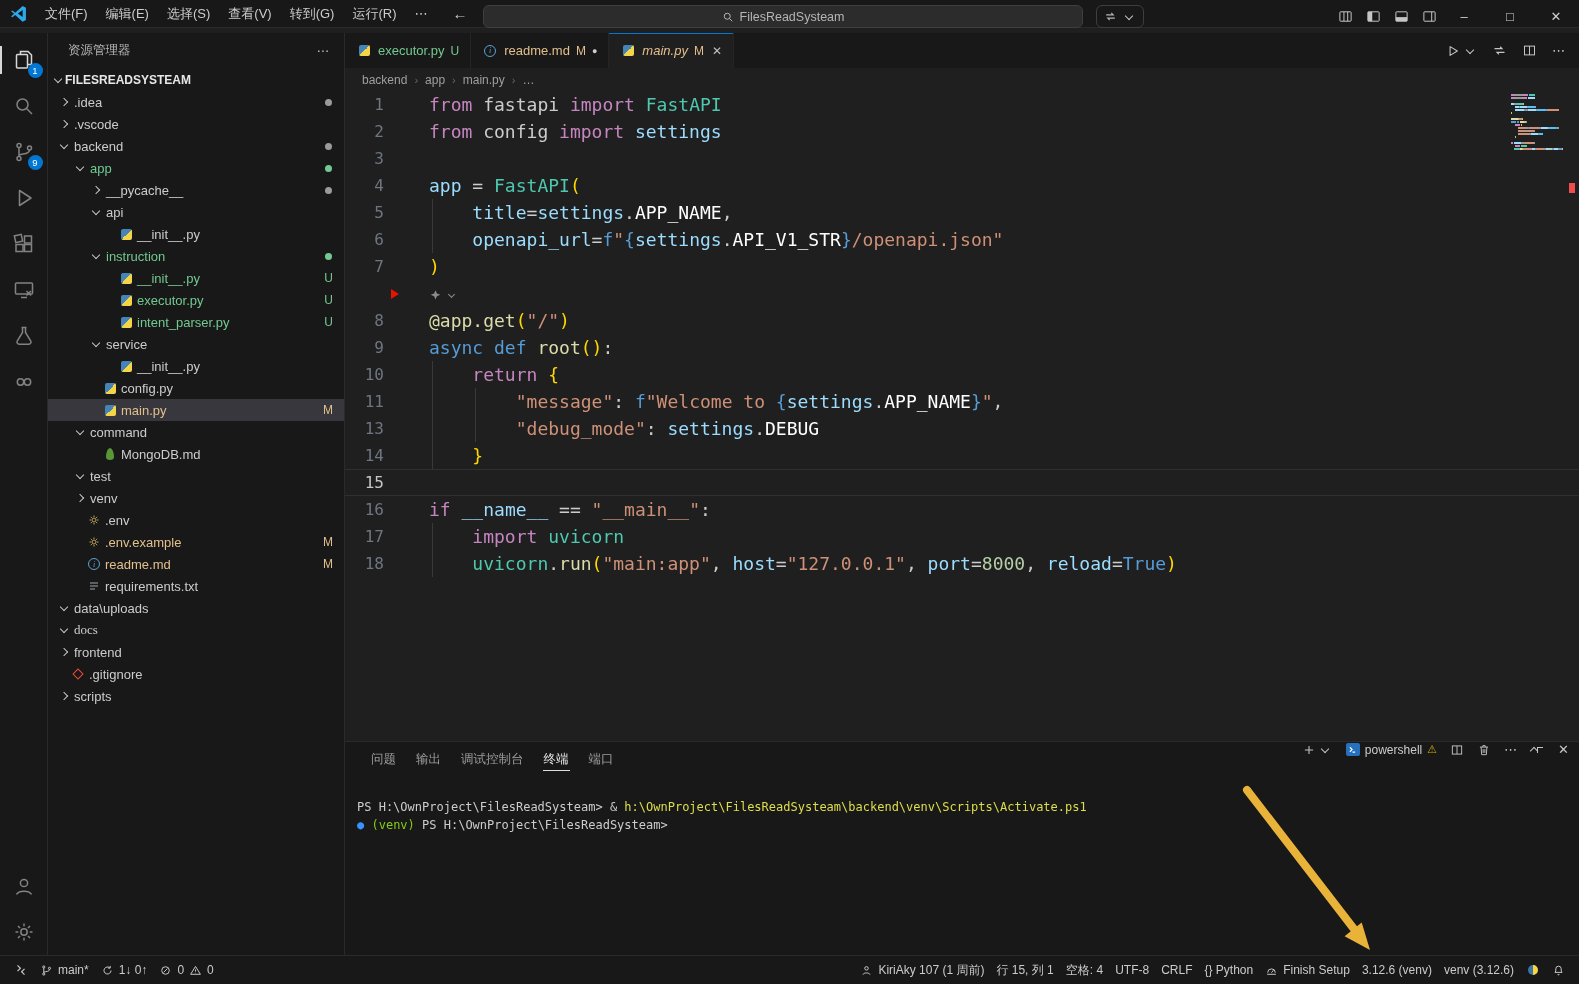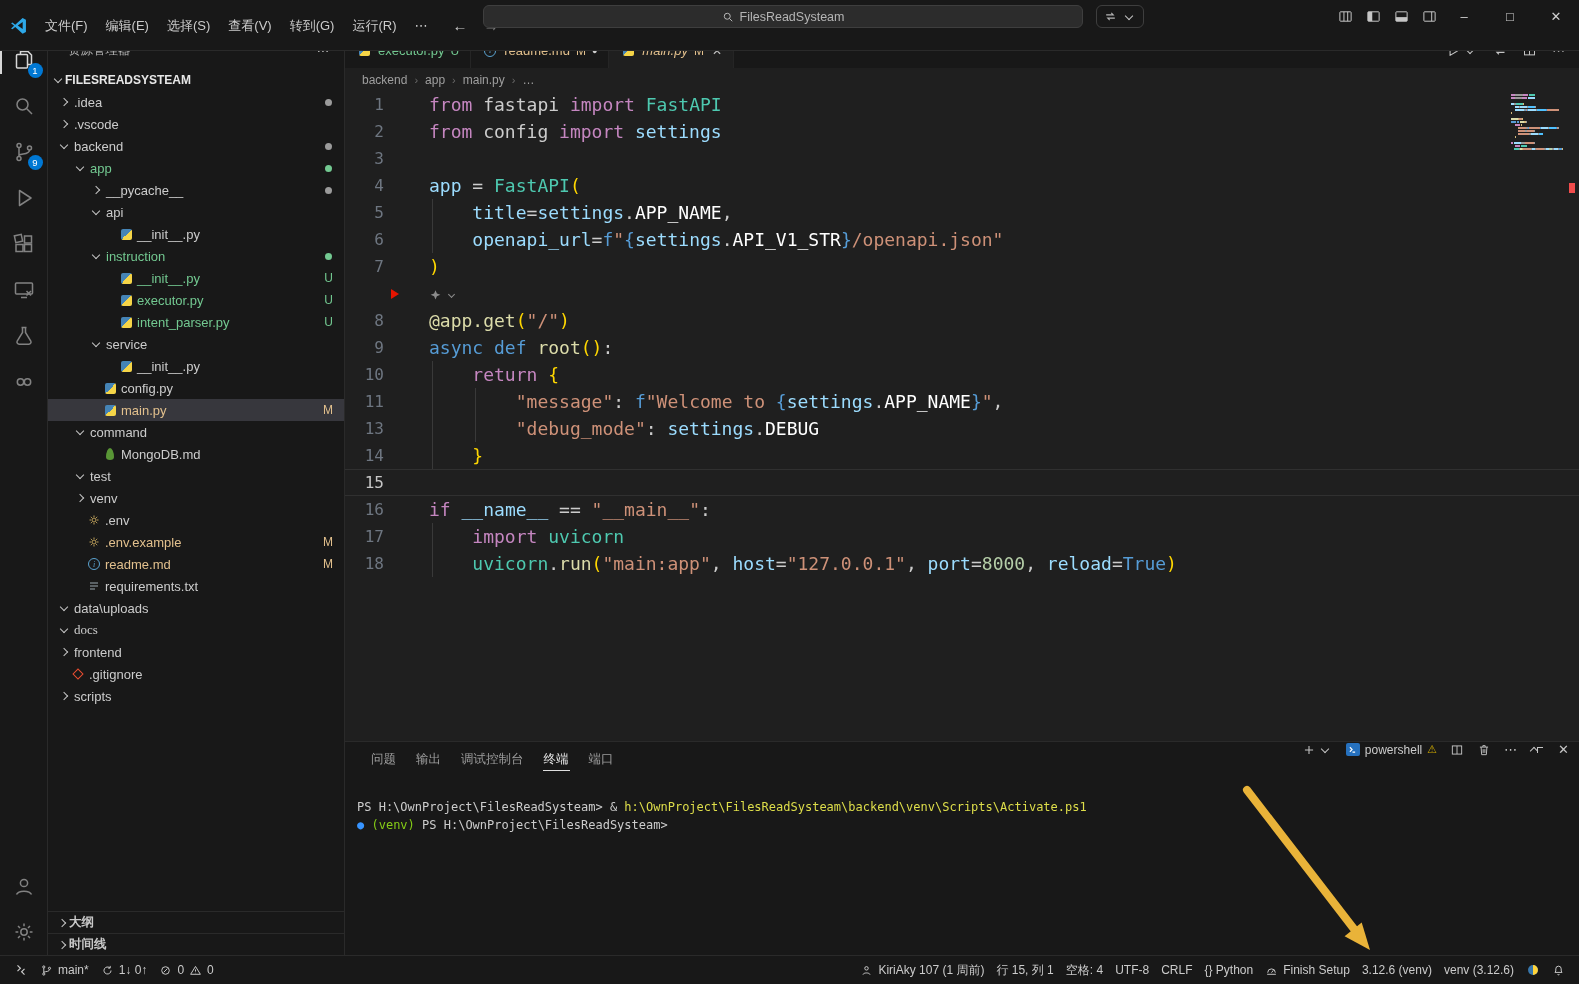"文件(F)" .titlebar { height: 51px -> 28px }
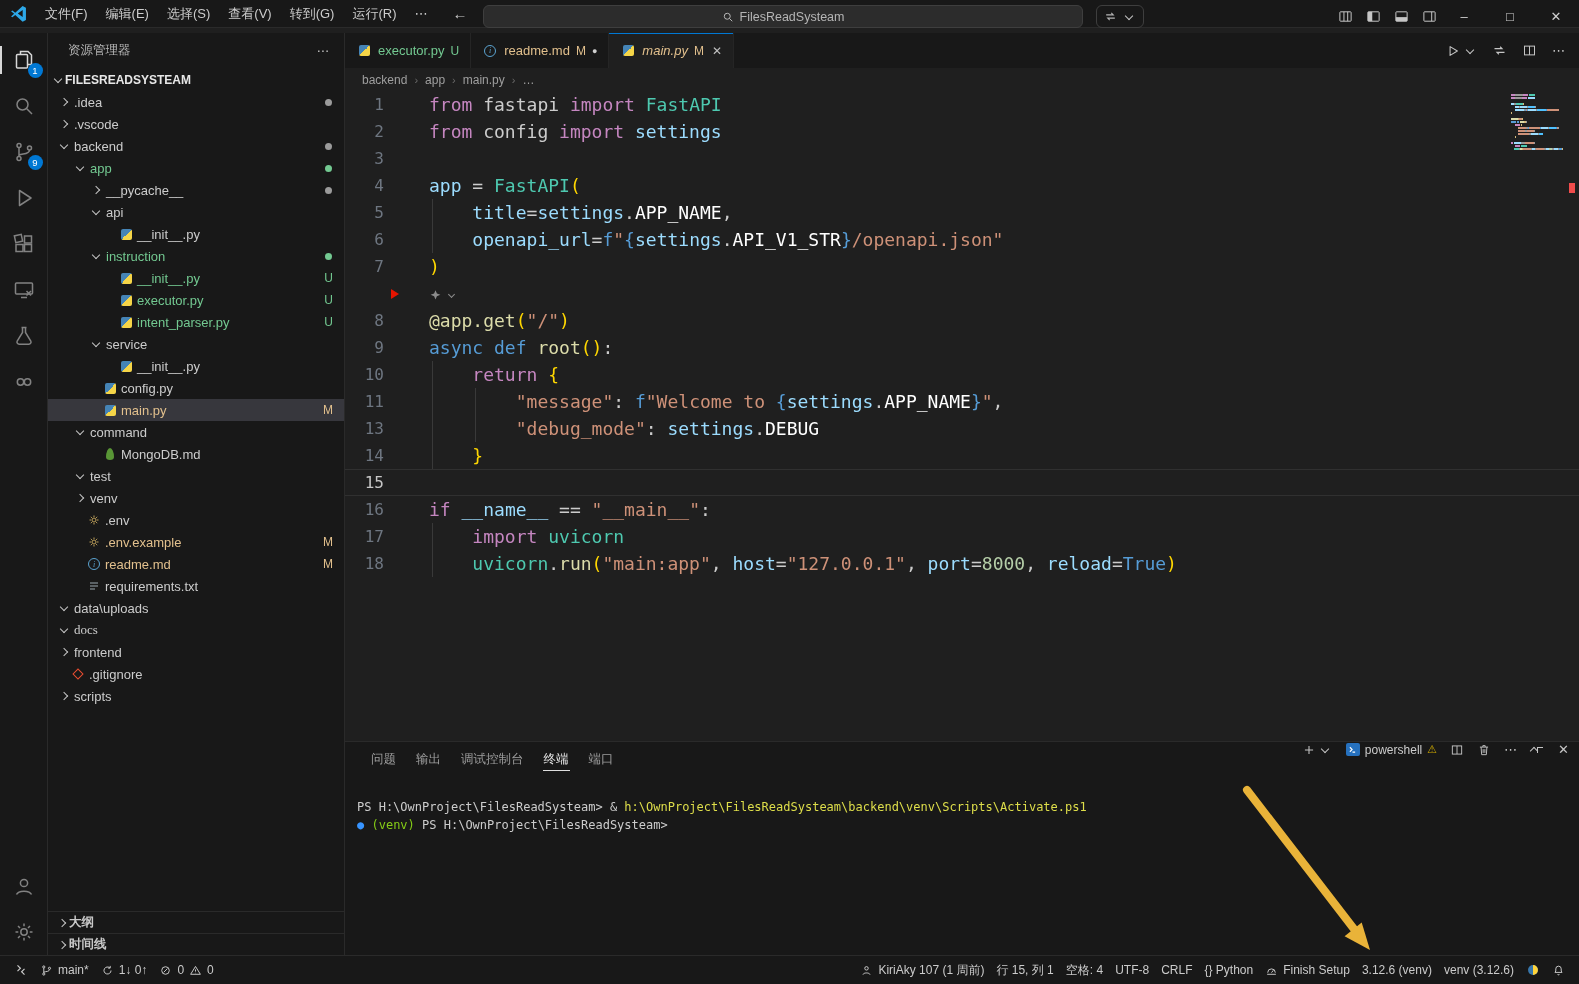"大纲" div { html: <div> <div> <span></span> <span>大纲</span> </div> <div> <span></span> <span>时间线</span> </div> </div> -> none }
